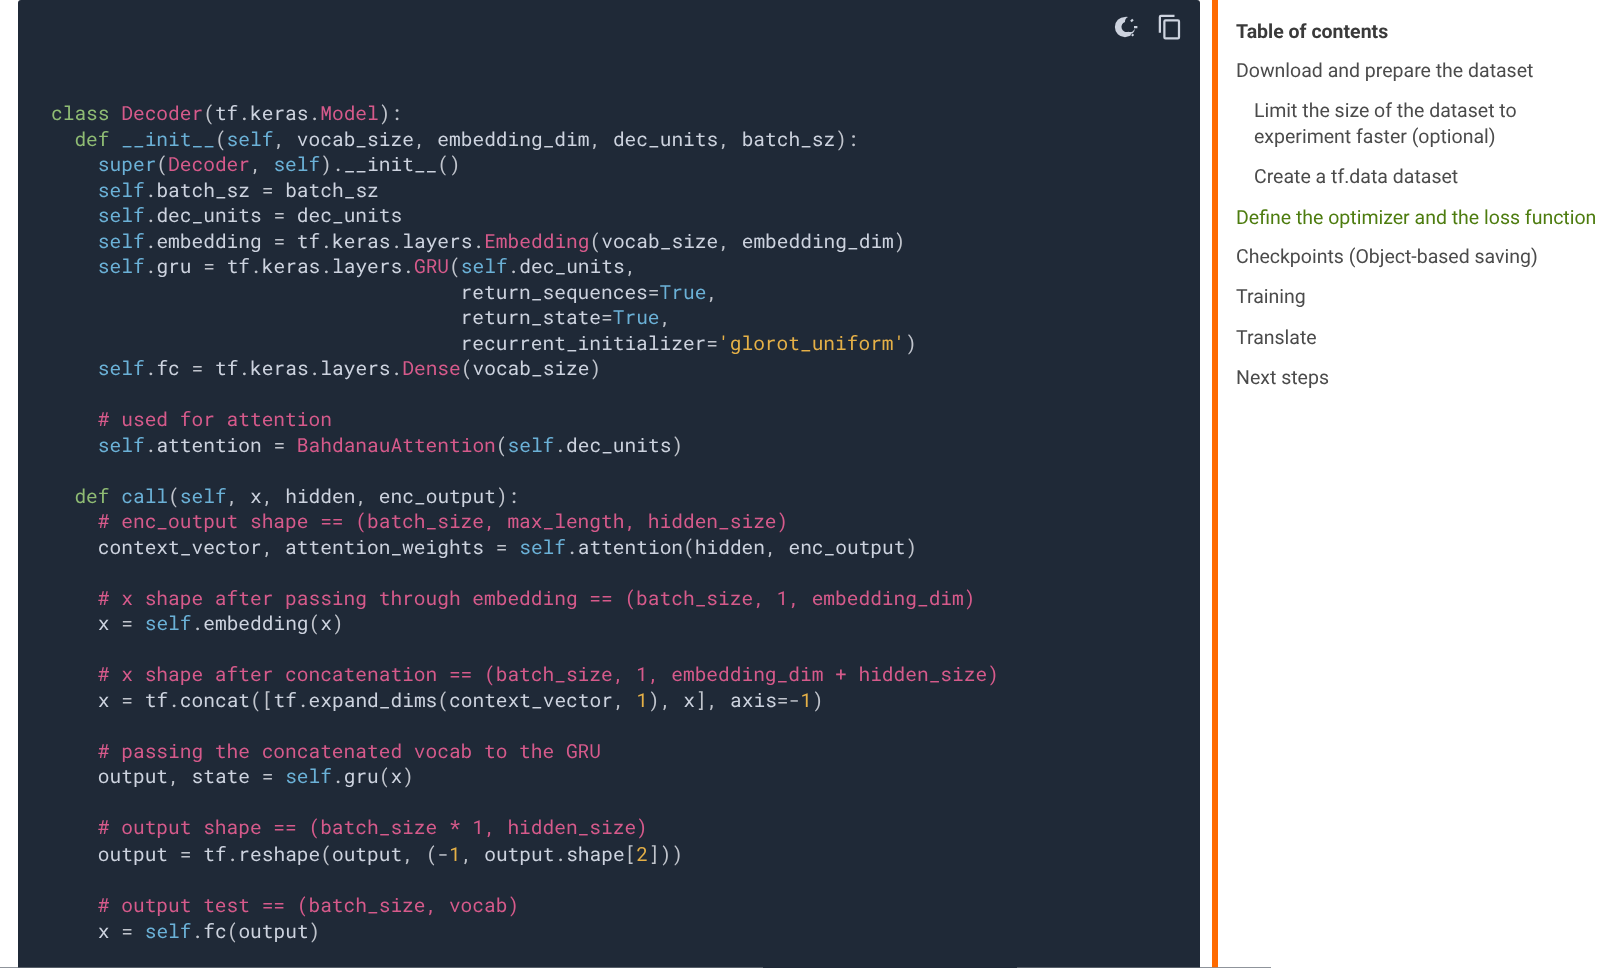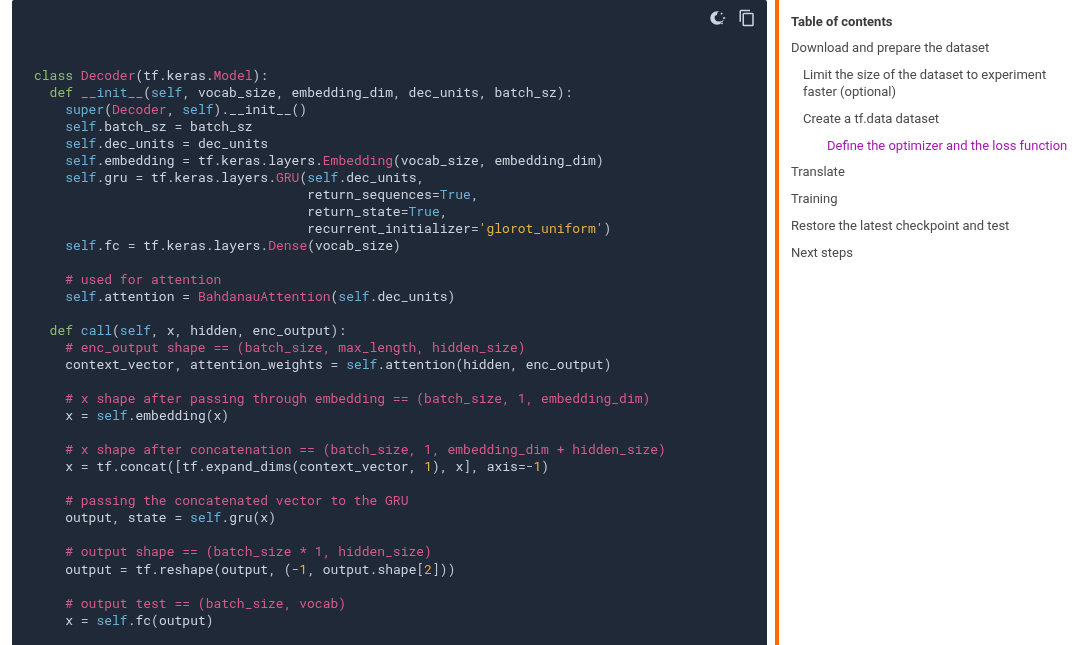"Table of contents" .toc { width: 305px -> 272px }
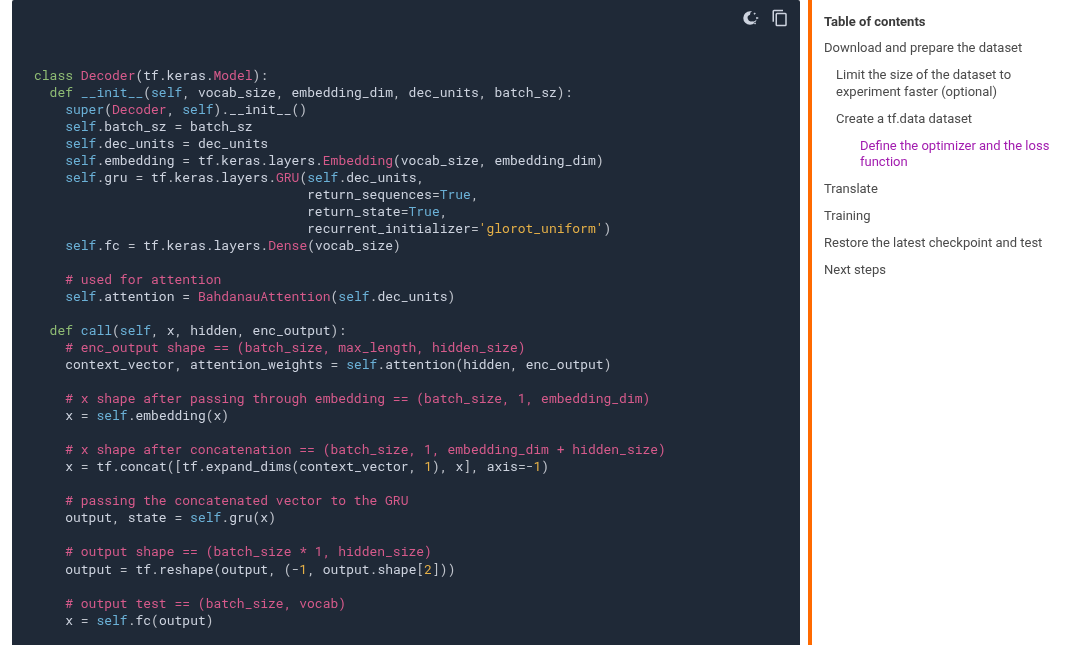"Define the optimizer and the" .toc-link.active { color: #a21caf -> #4d7c0f; margin-left: 36px -> none }
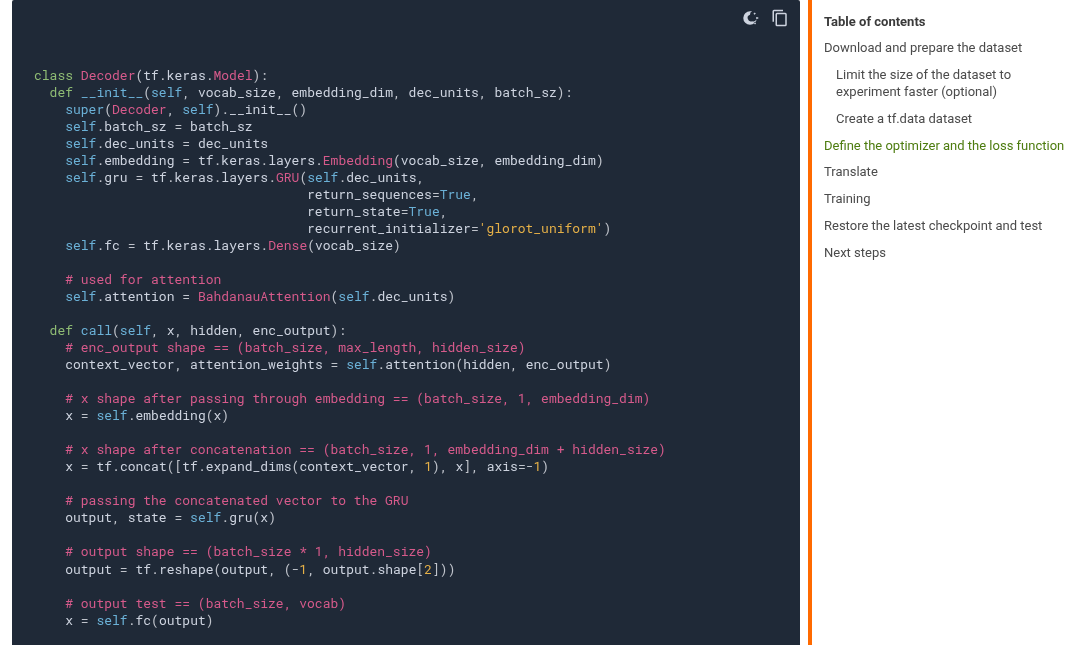"Checkpoints (Object-based saving)" a.toc-link { html: none -> <a>Checkpoints (Object-based saving)</a> }
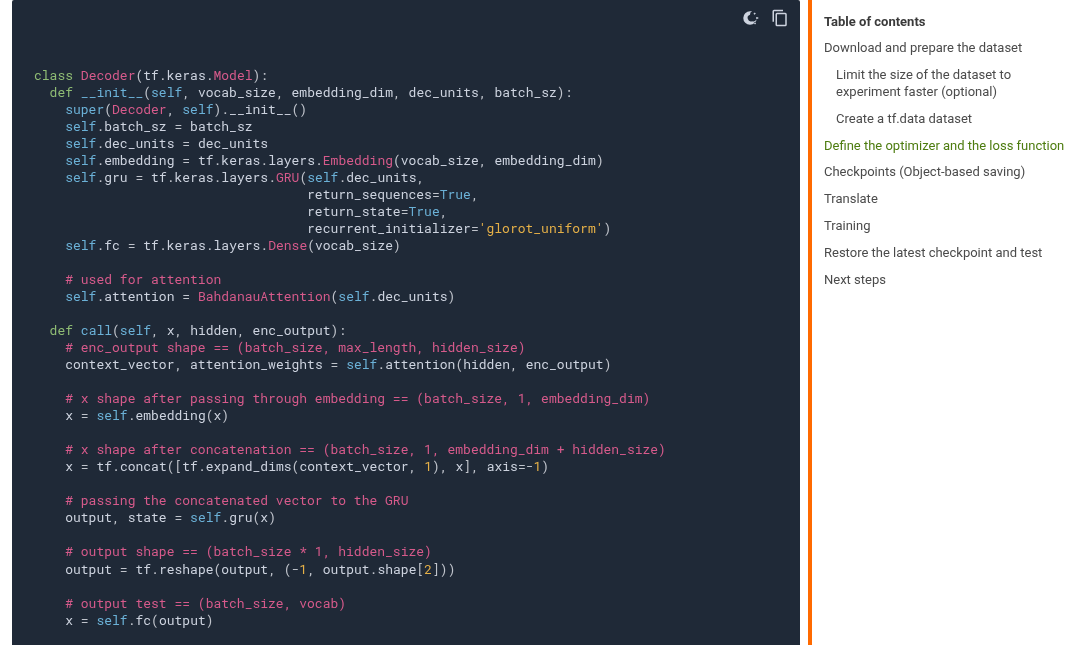"Translate" a.toc-link { order: before "Training" -> after "Training" }
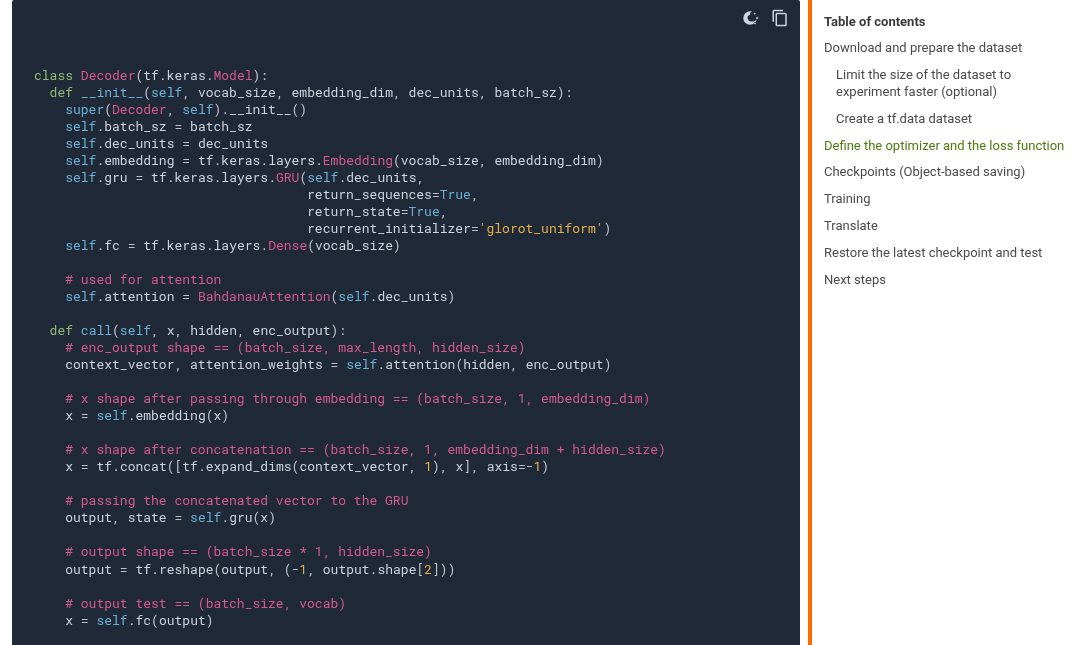"Restore the latest checkpoint and" a.toc-link { html: <a>Restore the latest checkpoint and test</a> -> none }
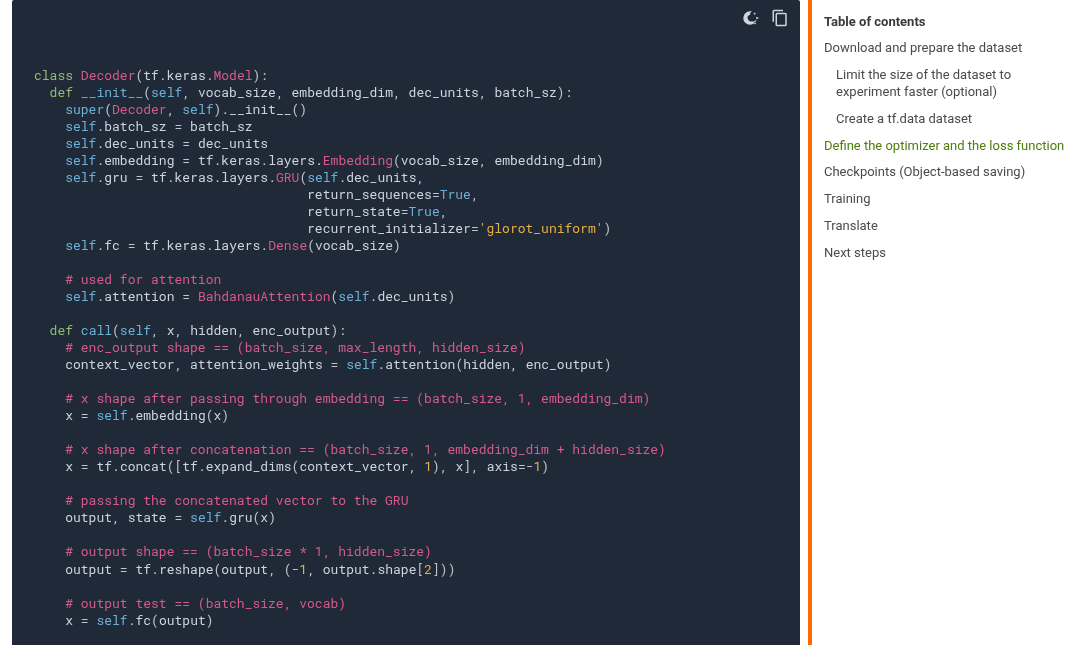"# passing the concatenated vector" span.cmt { text: vector -> vocab }
